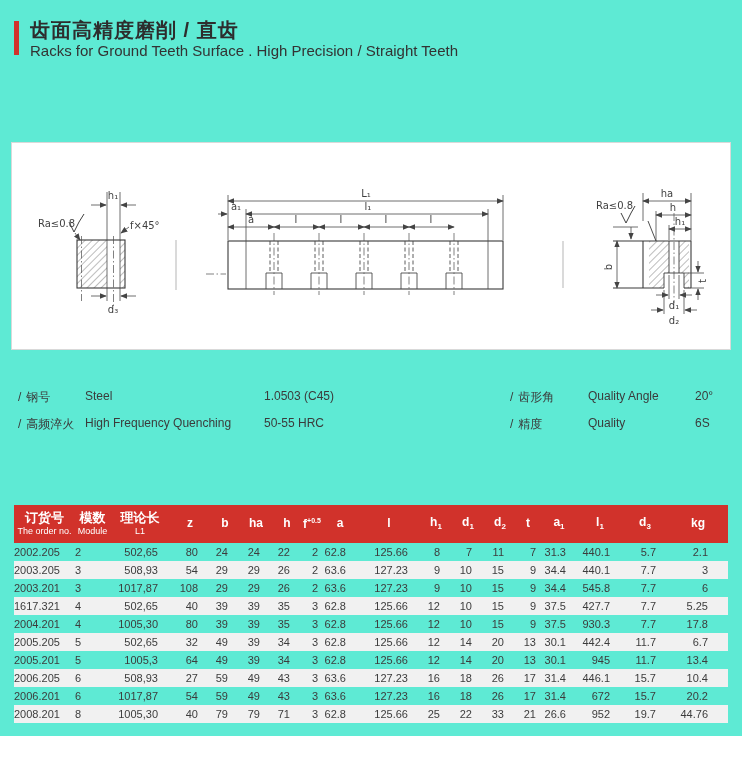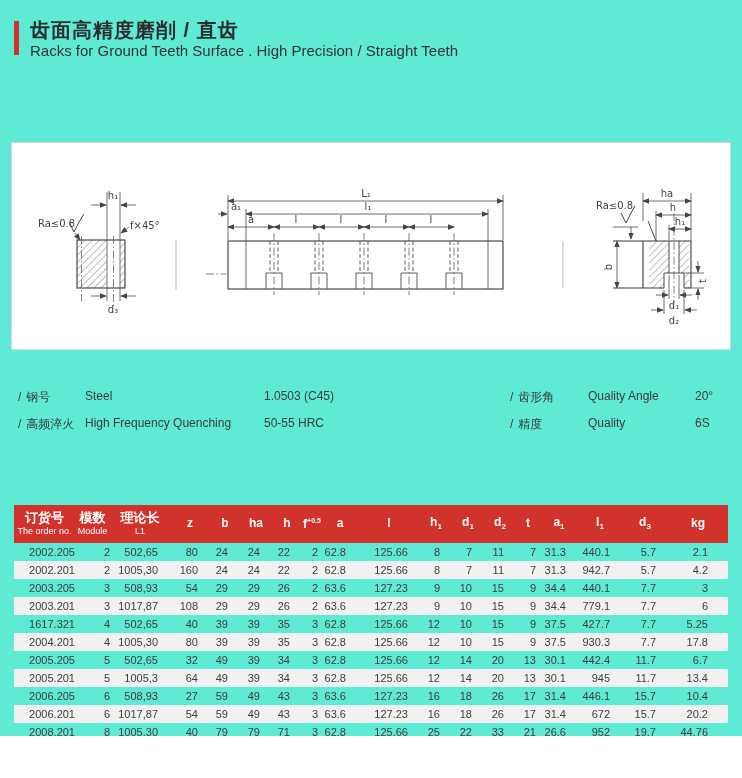"2002.205" .data-table tbody td.col0,.data-table tbody td.col1 { text-align: right -> left }
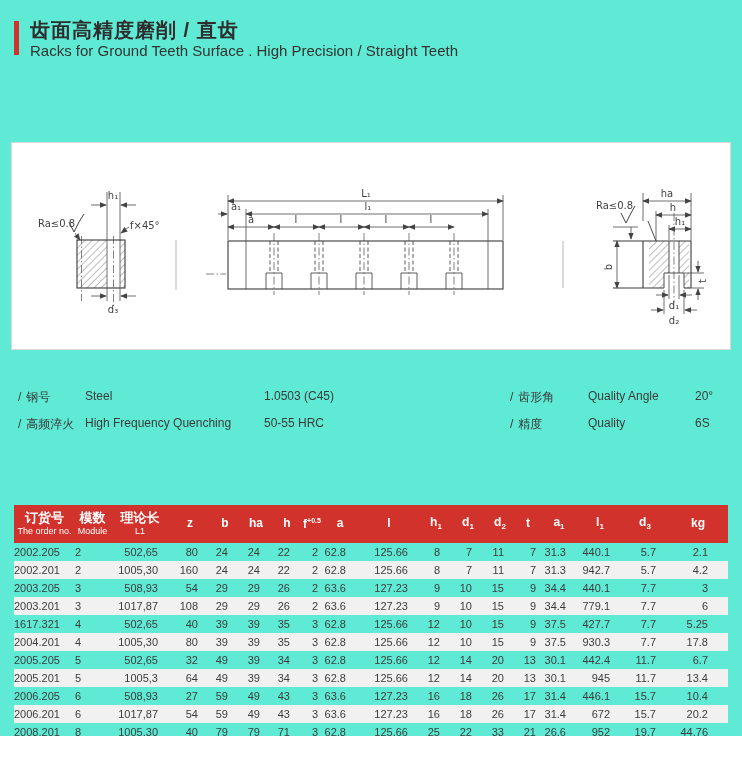"2002.201" tr { html: <tr> <td>2002.201</td> <td>2</td> <td>1005,30</td> <td>160</td> <td>24</td> <td>24</td> <td>22</td> <td>2</td> <td>62.8</td> <td>125.66</td> <td>8</td> <td>7</td> <td>11</td> <td>7</td> <td>31.3</td> <td>942.7</td> <td>5.7</td> <td>4.2</td> </tr> -> none }
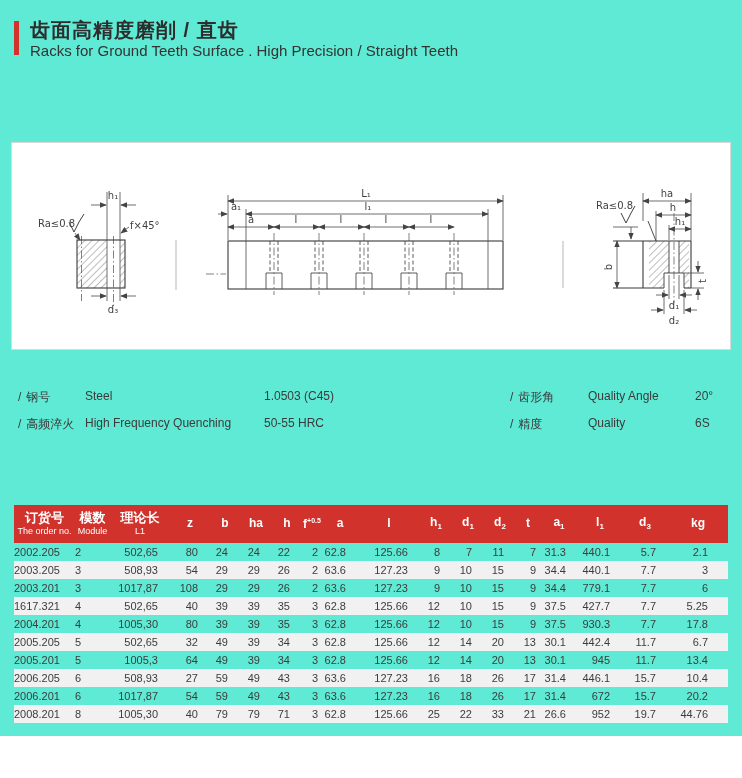"779.1" td.col15 { text: 779.1 -> 545.8 }
